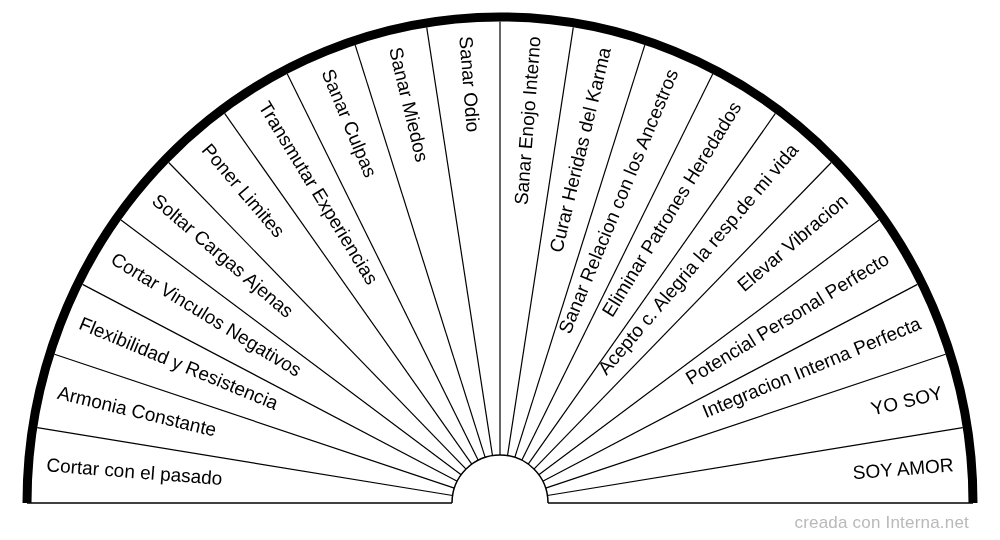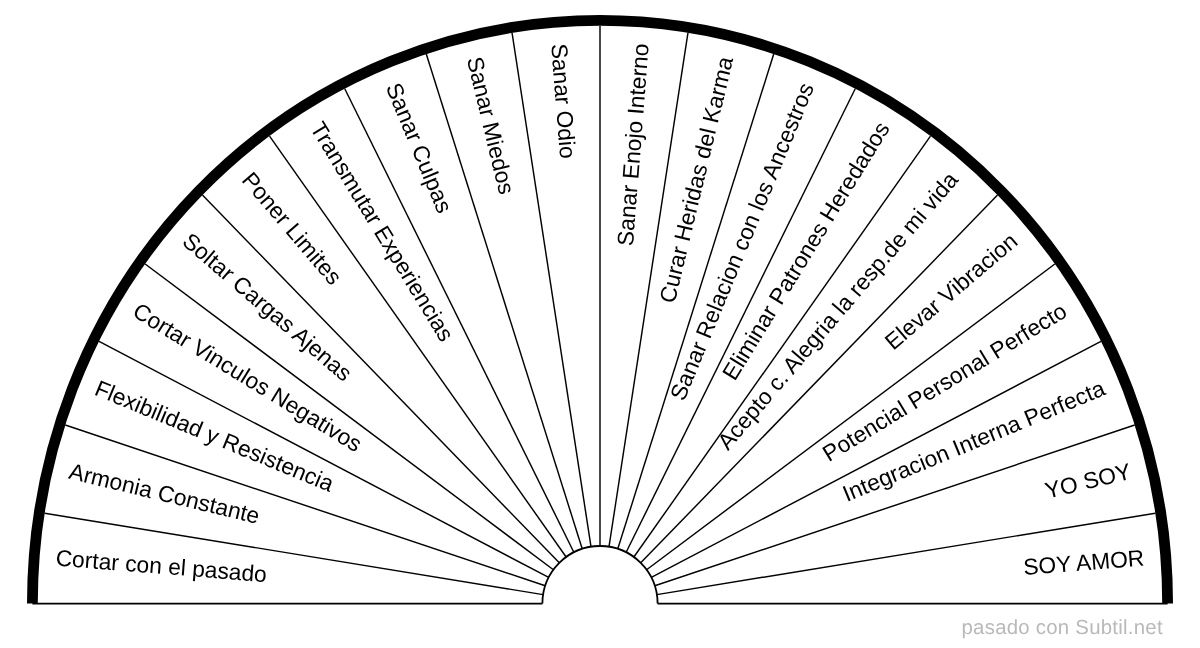"pasado con Subtil.net" div.watermark { text: pasado con Subtil.net -> creada con Interna.net }
